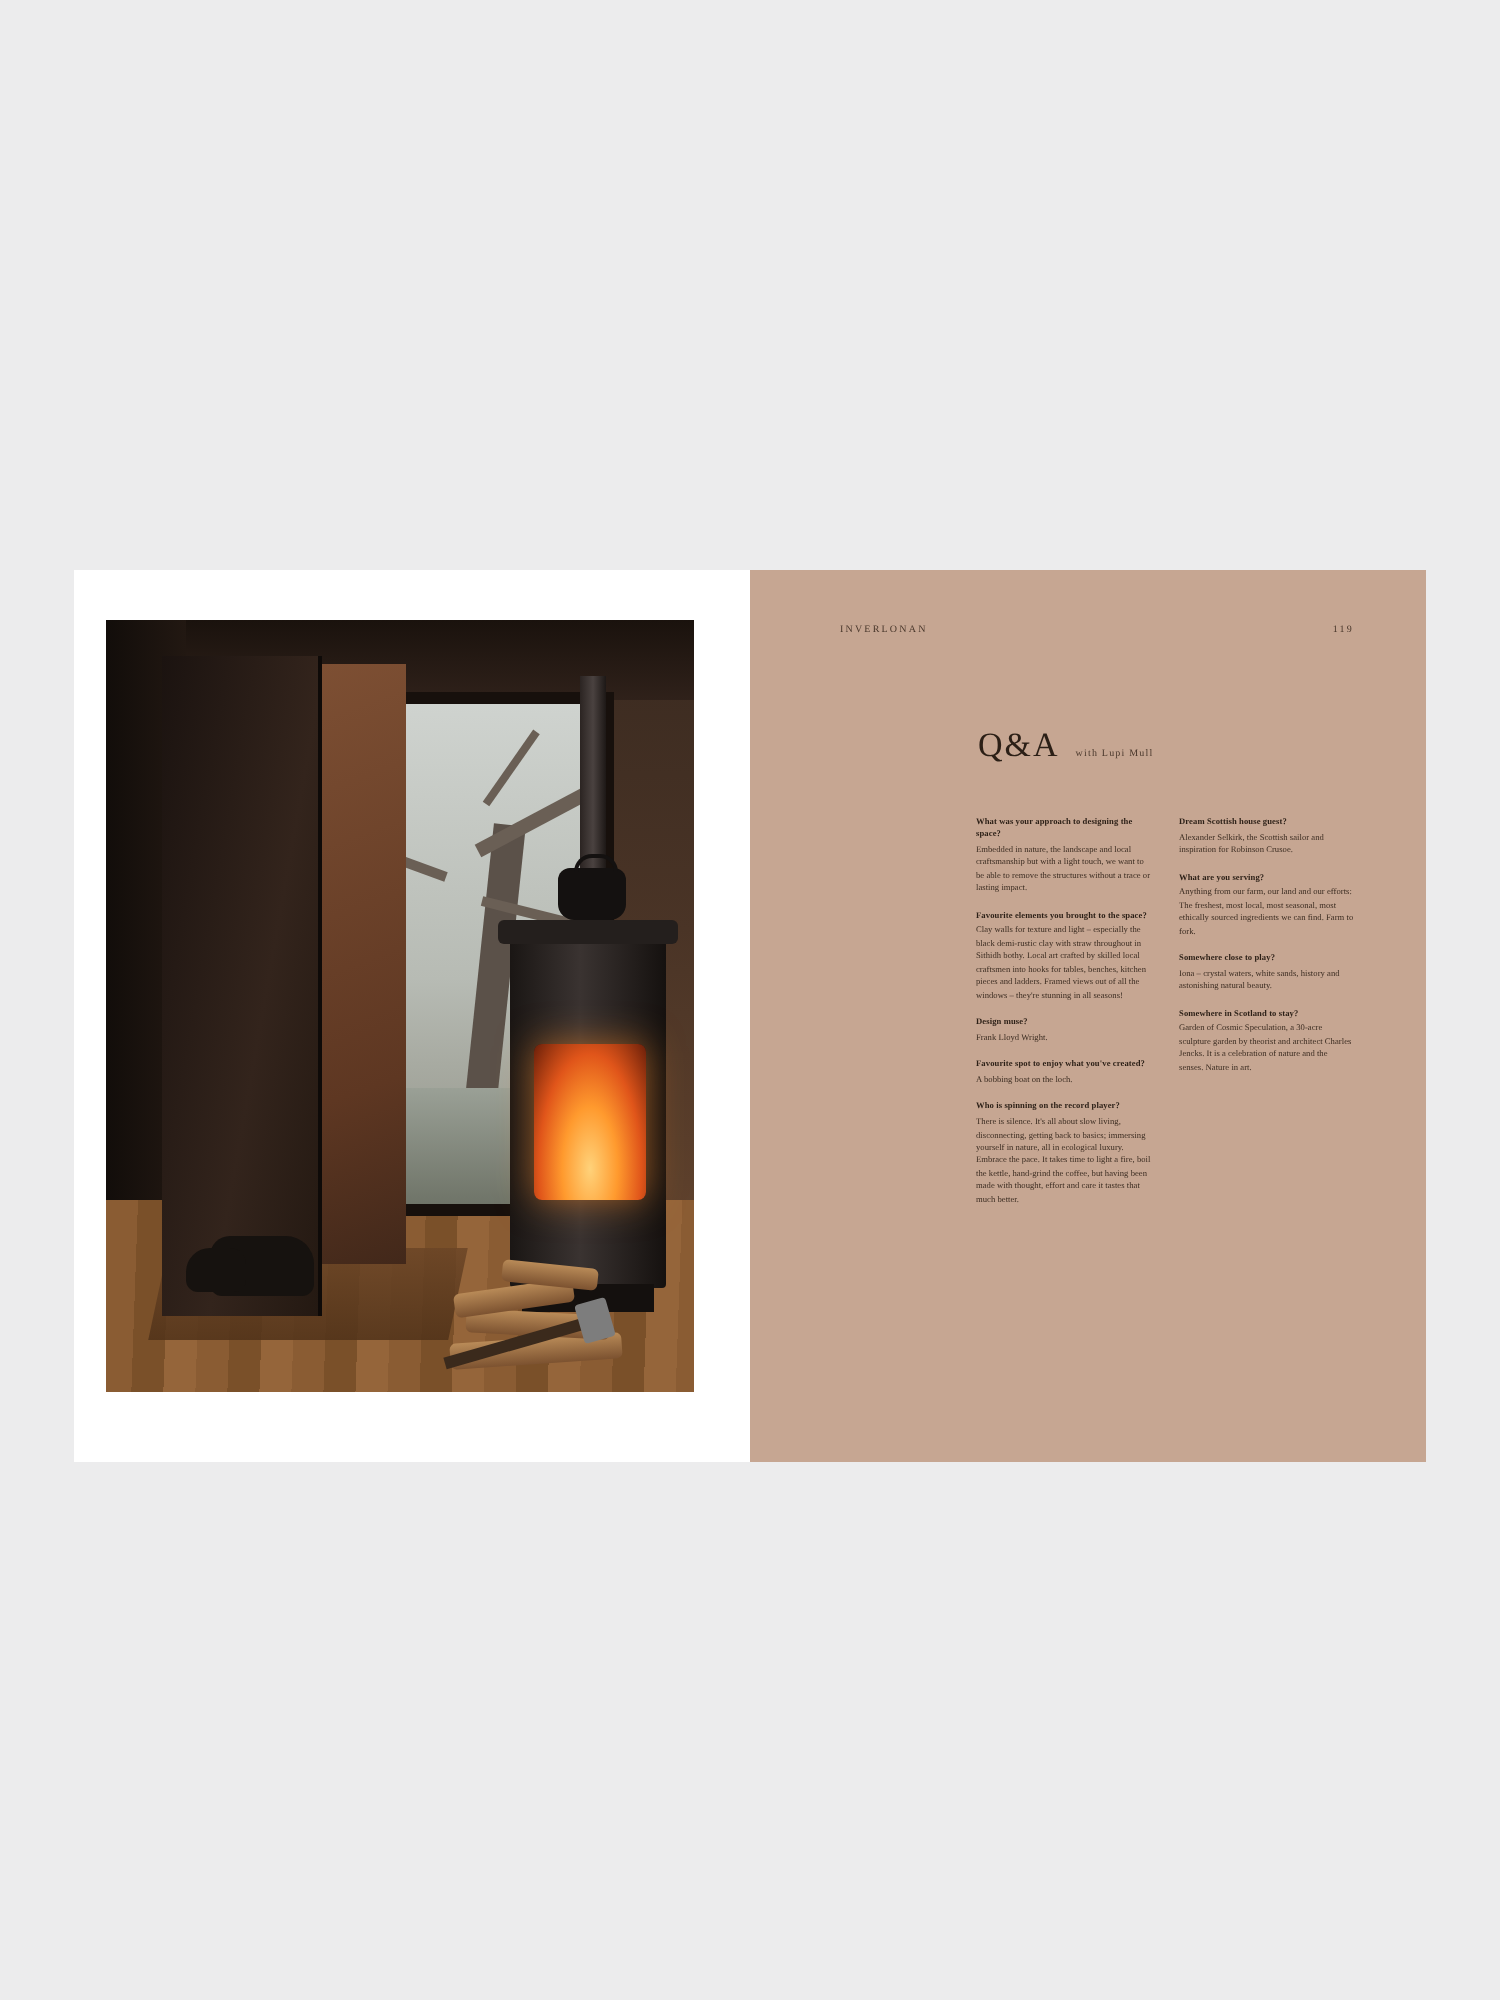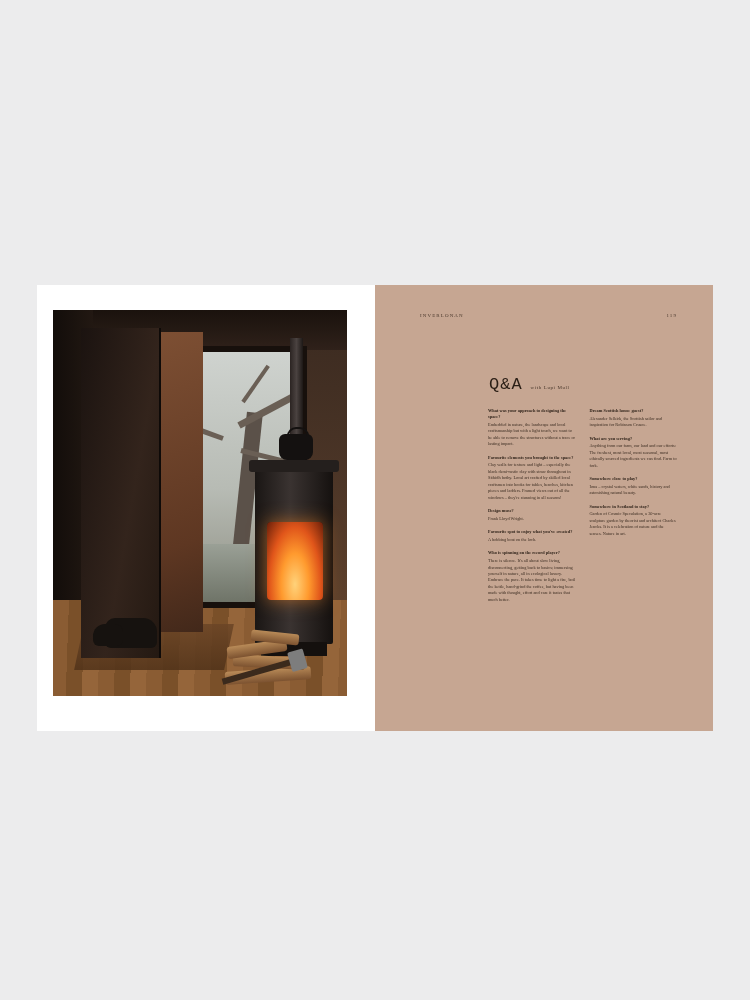"Q&A" .qa-title { font-family: Liberation Mono, monospace -> Liberation Serif, serif; margin-top: 12px -> none }
